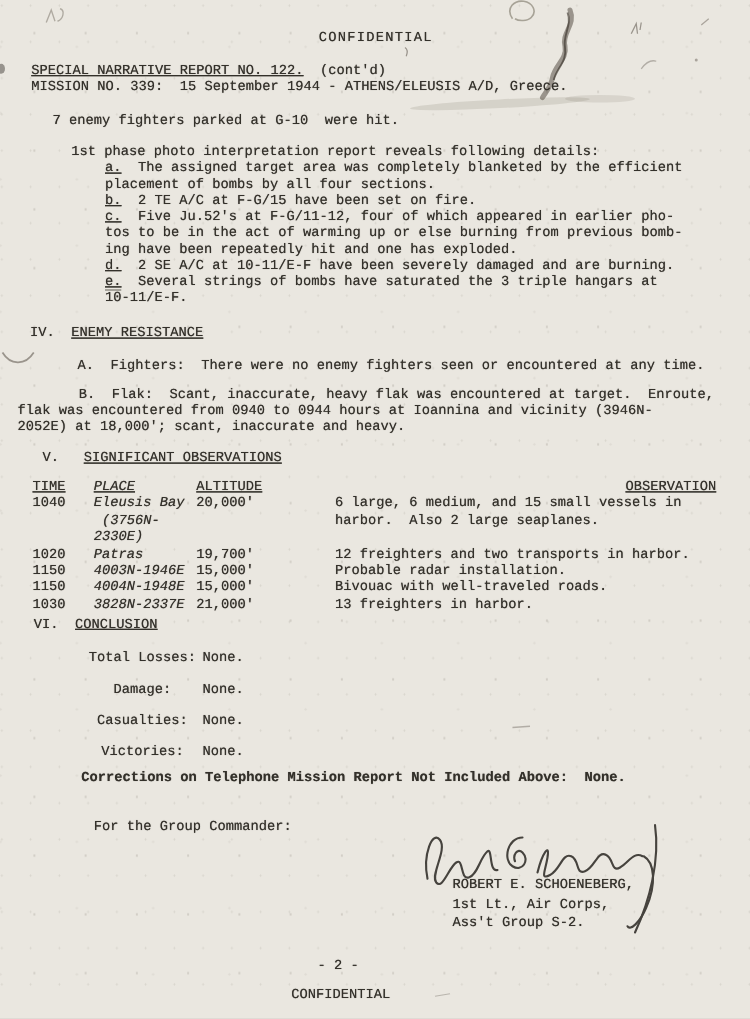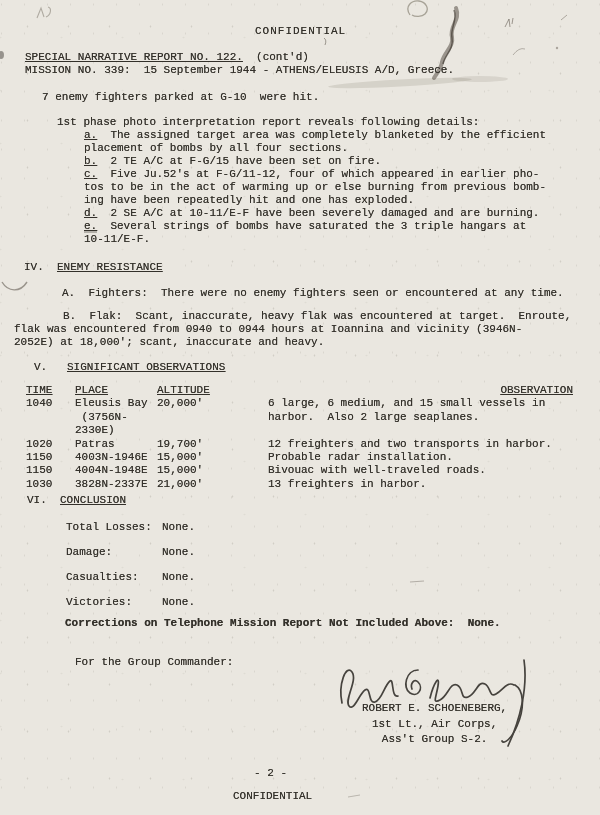"PLACE" .c-place { font-style: none -> italic }
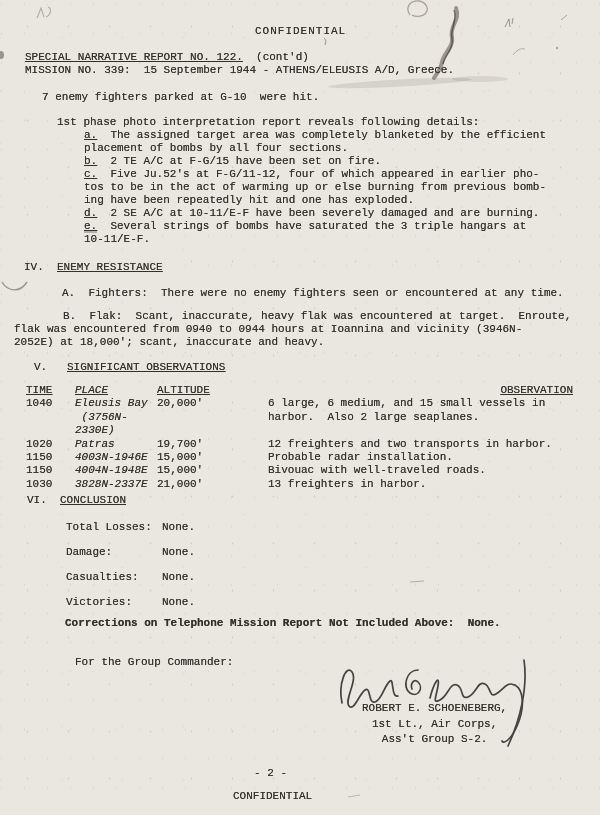"Total Losses: None." #conclusion { text-align: none -> center }
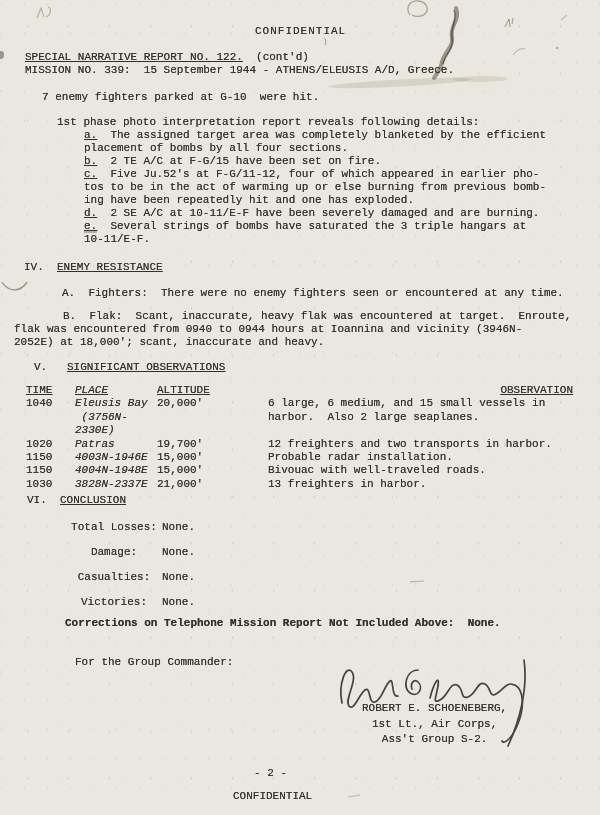"ROBERT E. SCHOENEBERG," #sigblock { text-align: center -> none }
